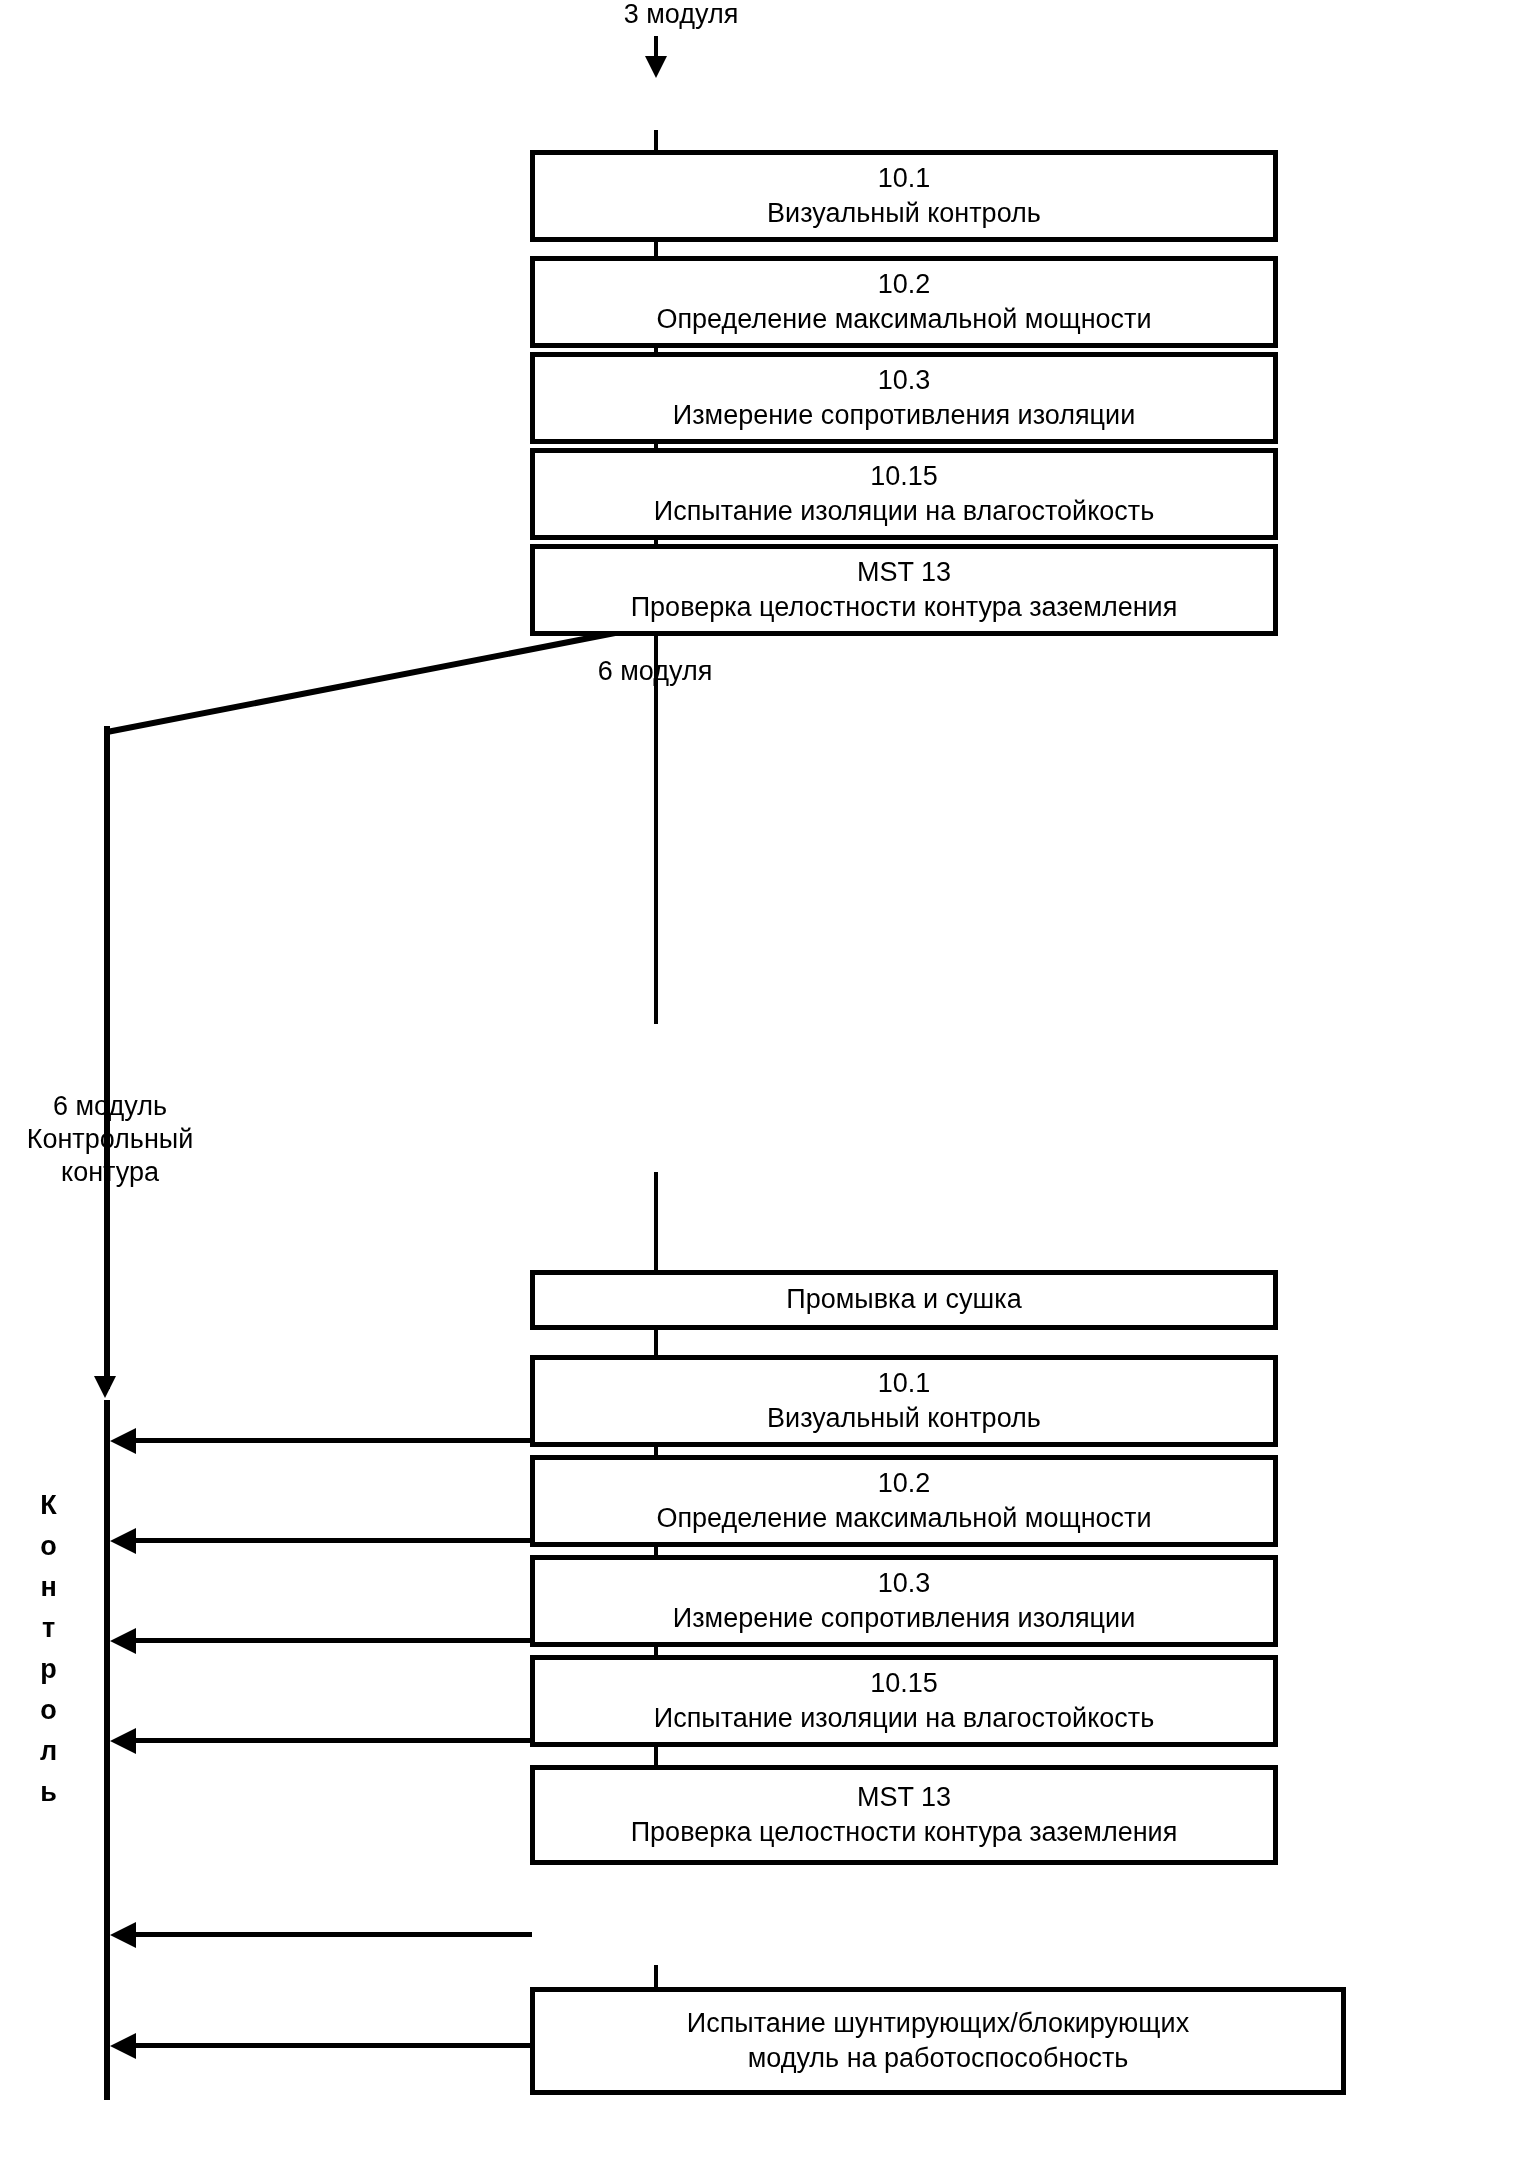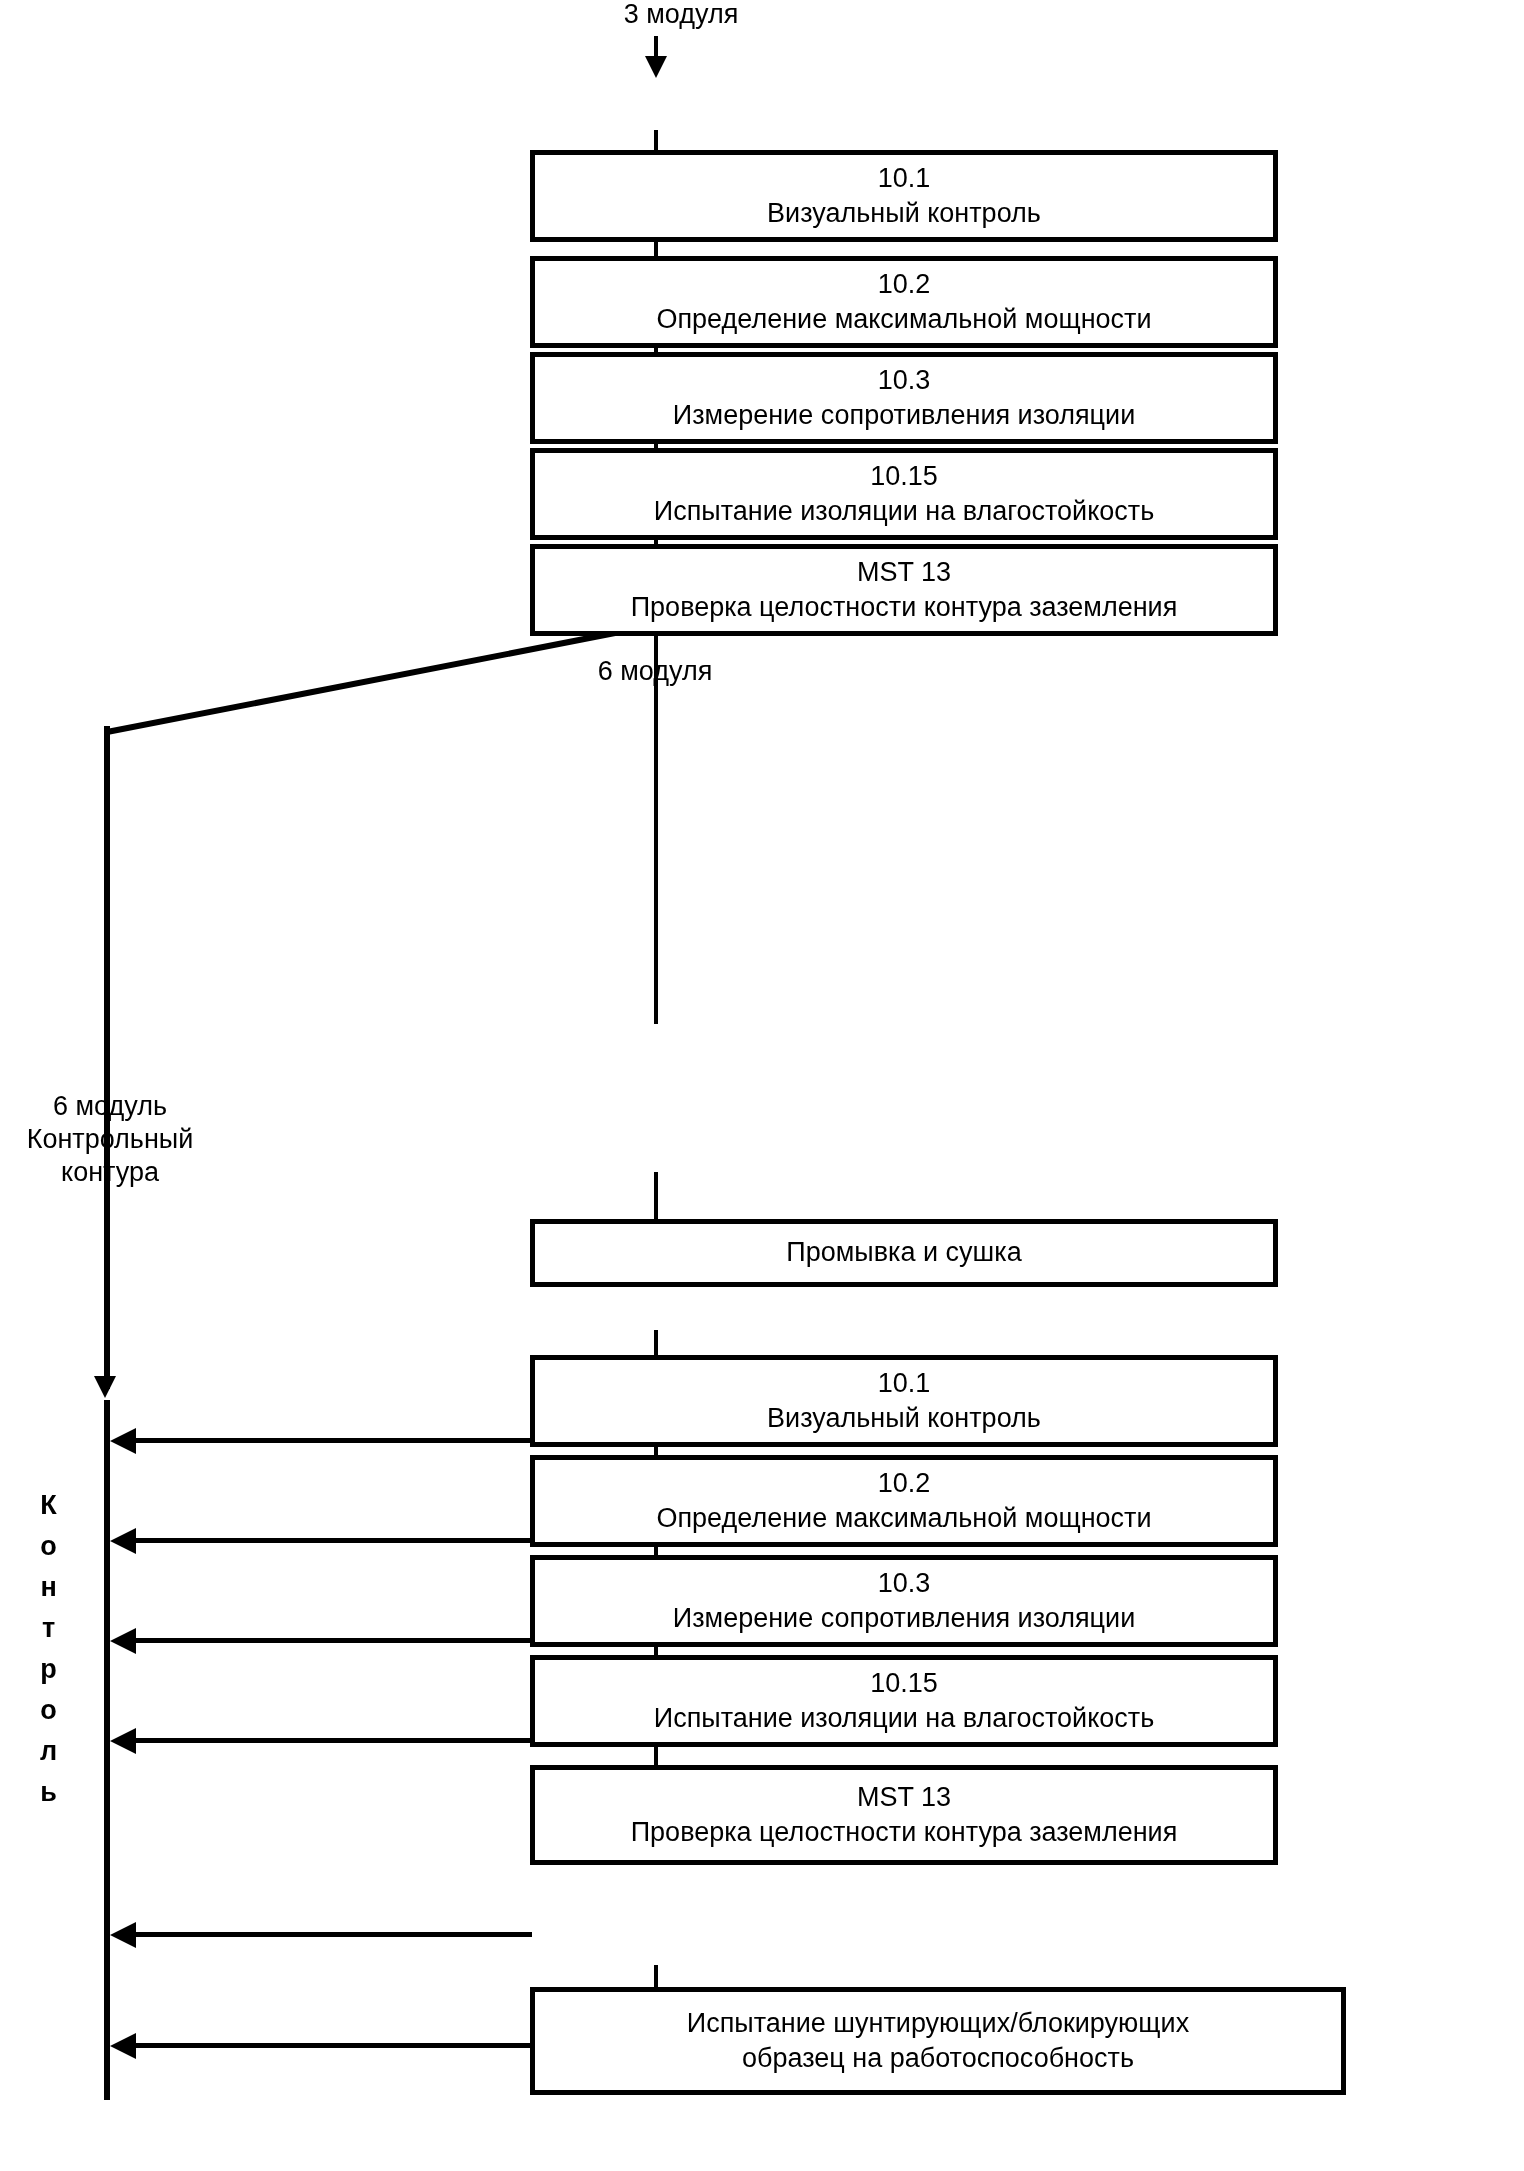"Промывка и сушка" div.box { height: 68px -> 60px; top: 1219px -> 1270px }
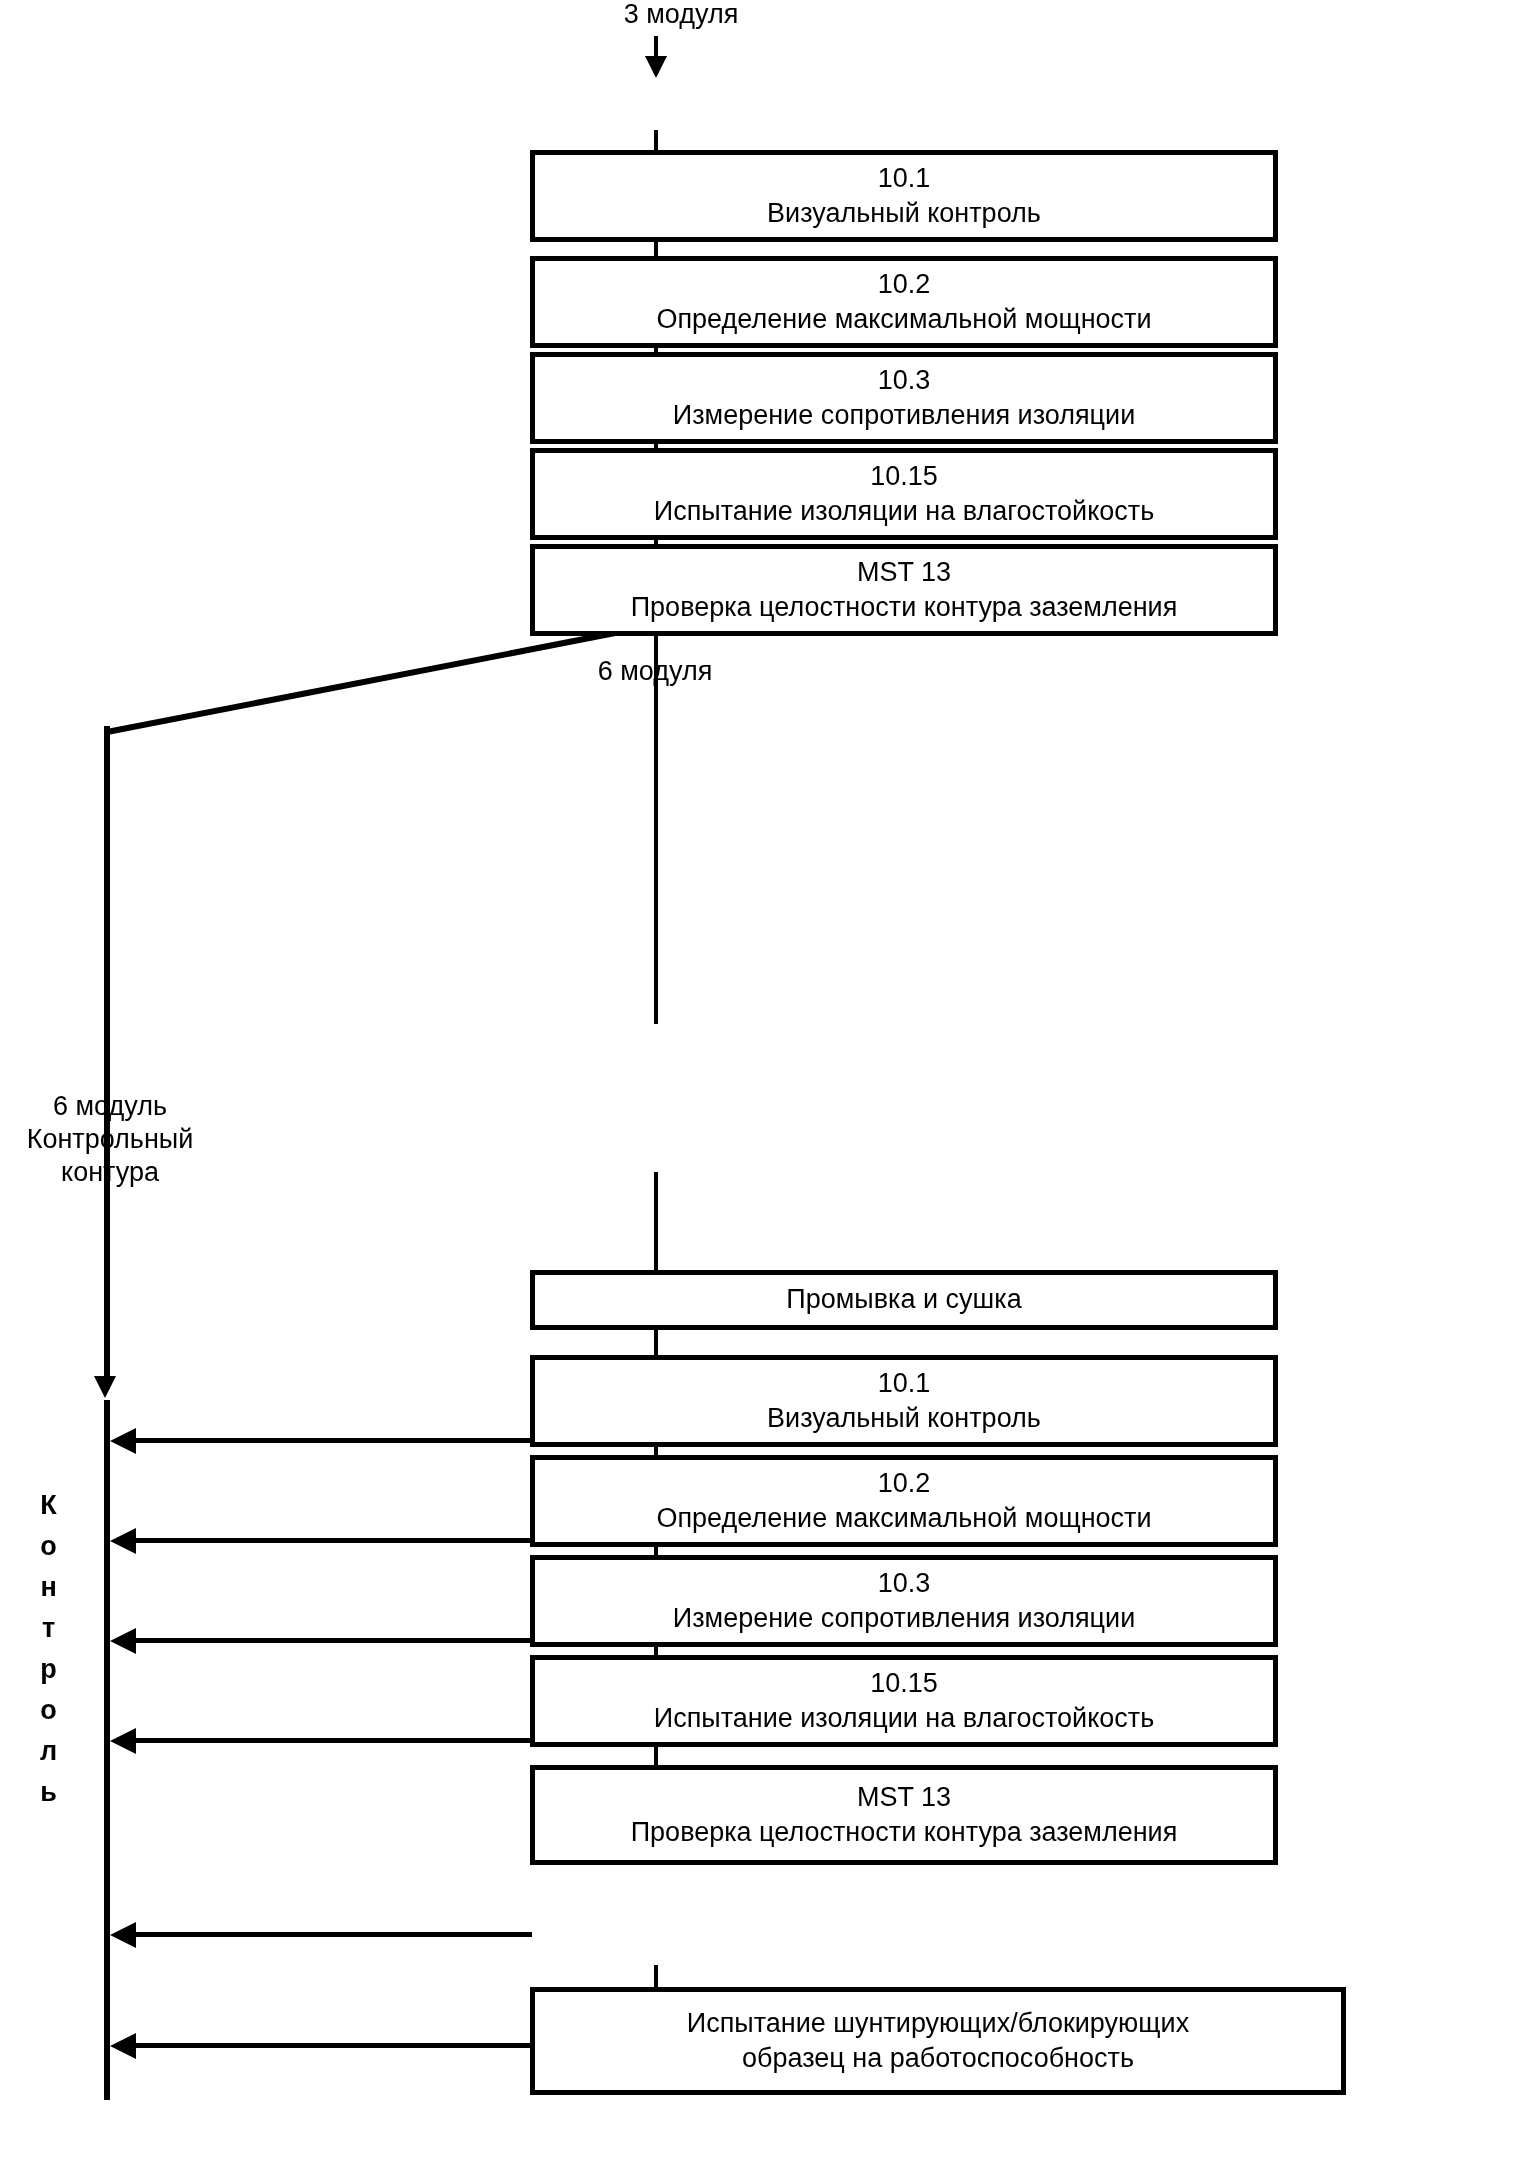"образец на работоспособность" span.ln { text: образец -> модуль }
